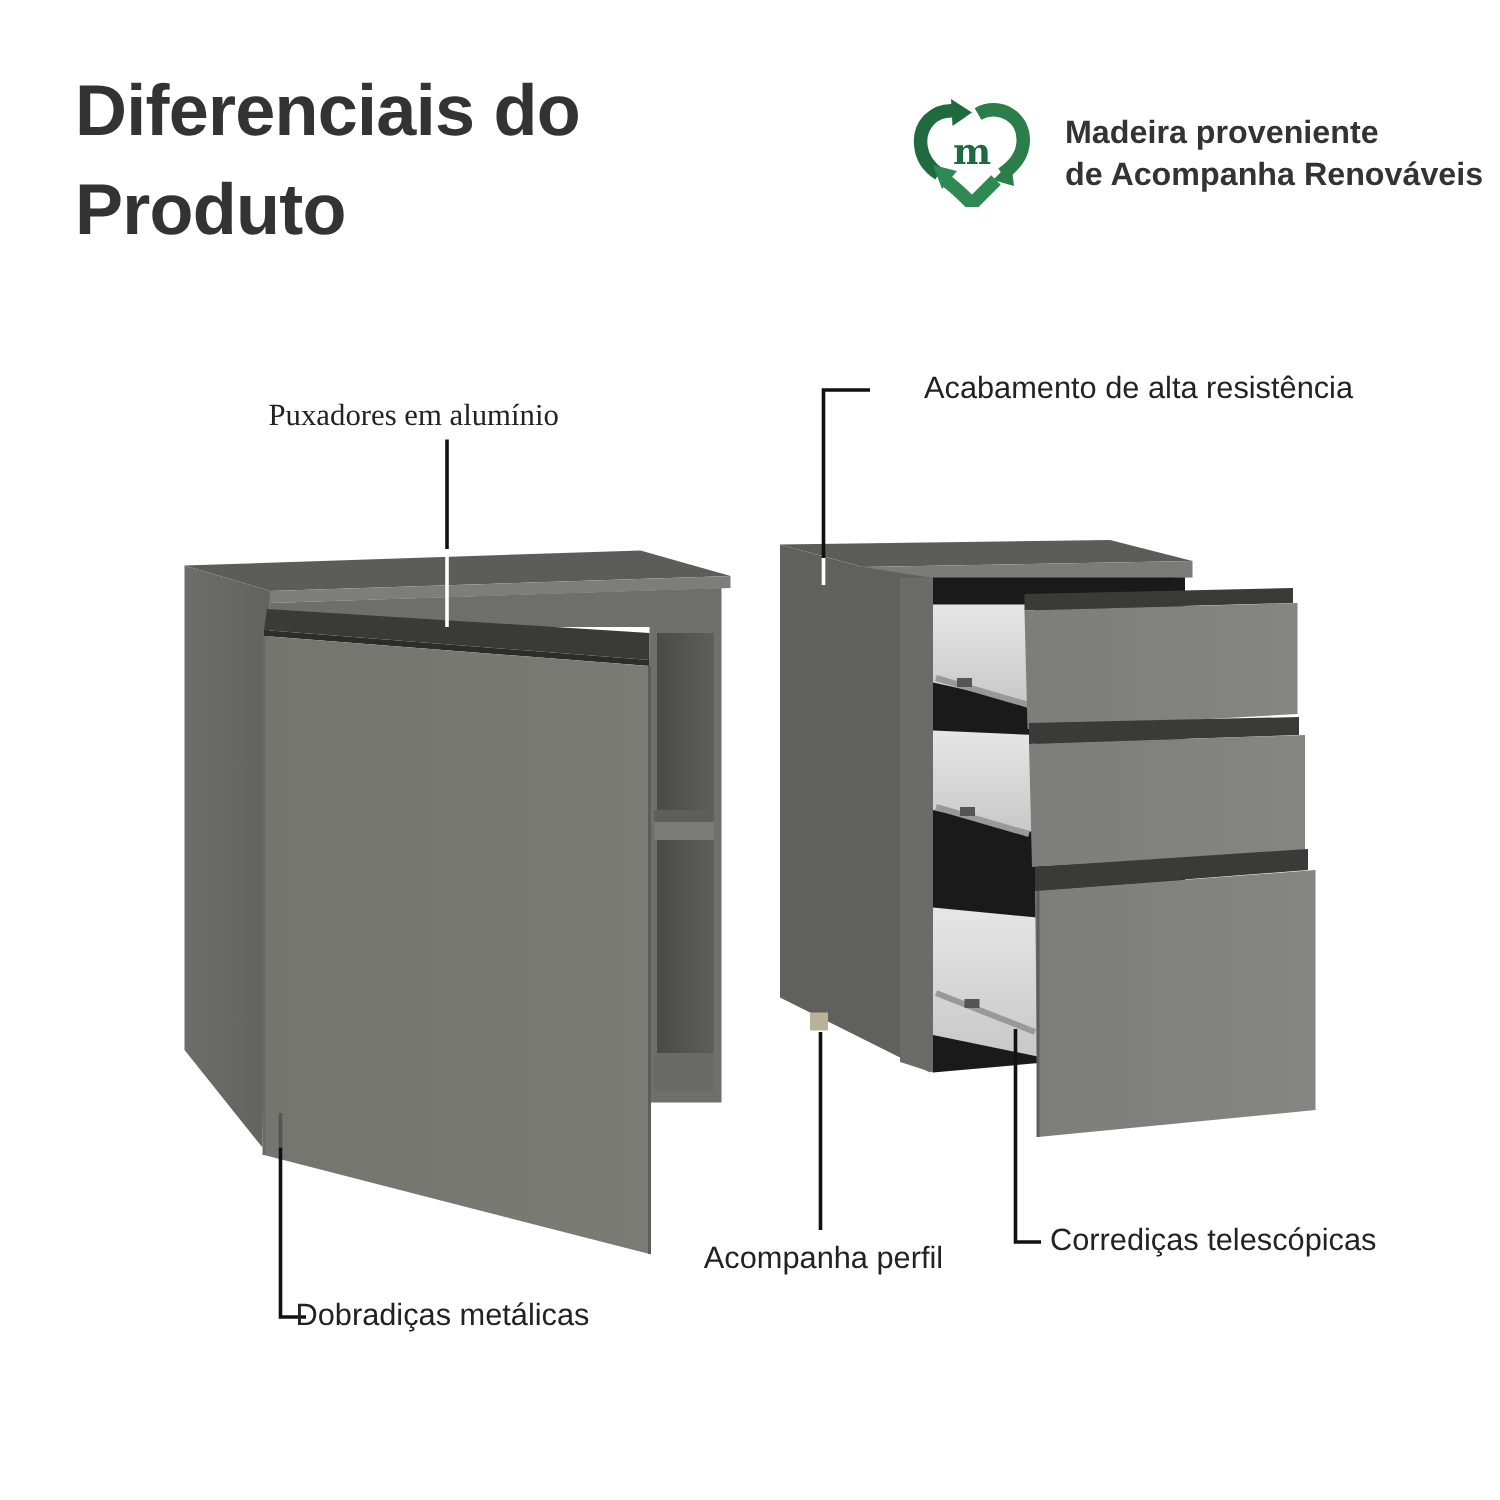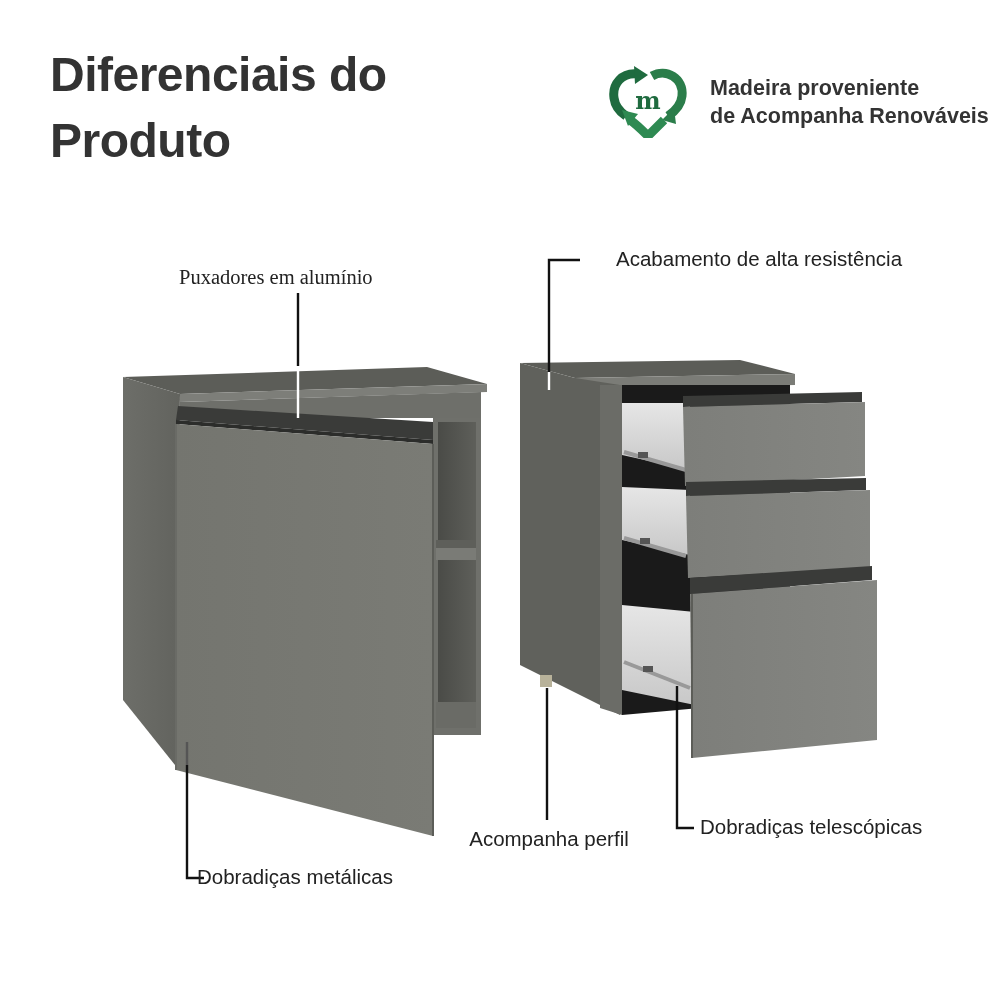"Dobradiças telescópicas" div.label { text: Dobradiças -> Corrediças }
